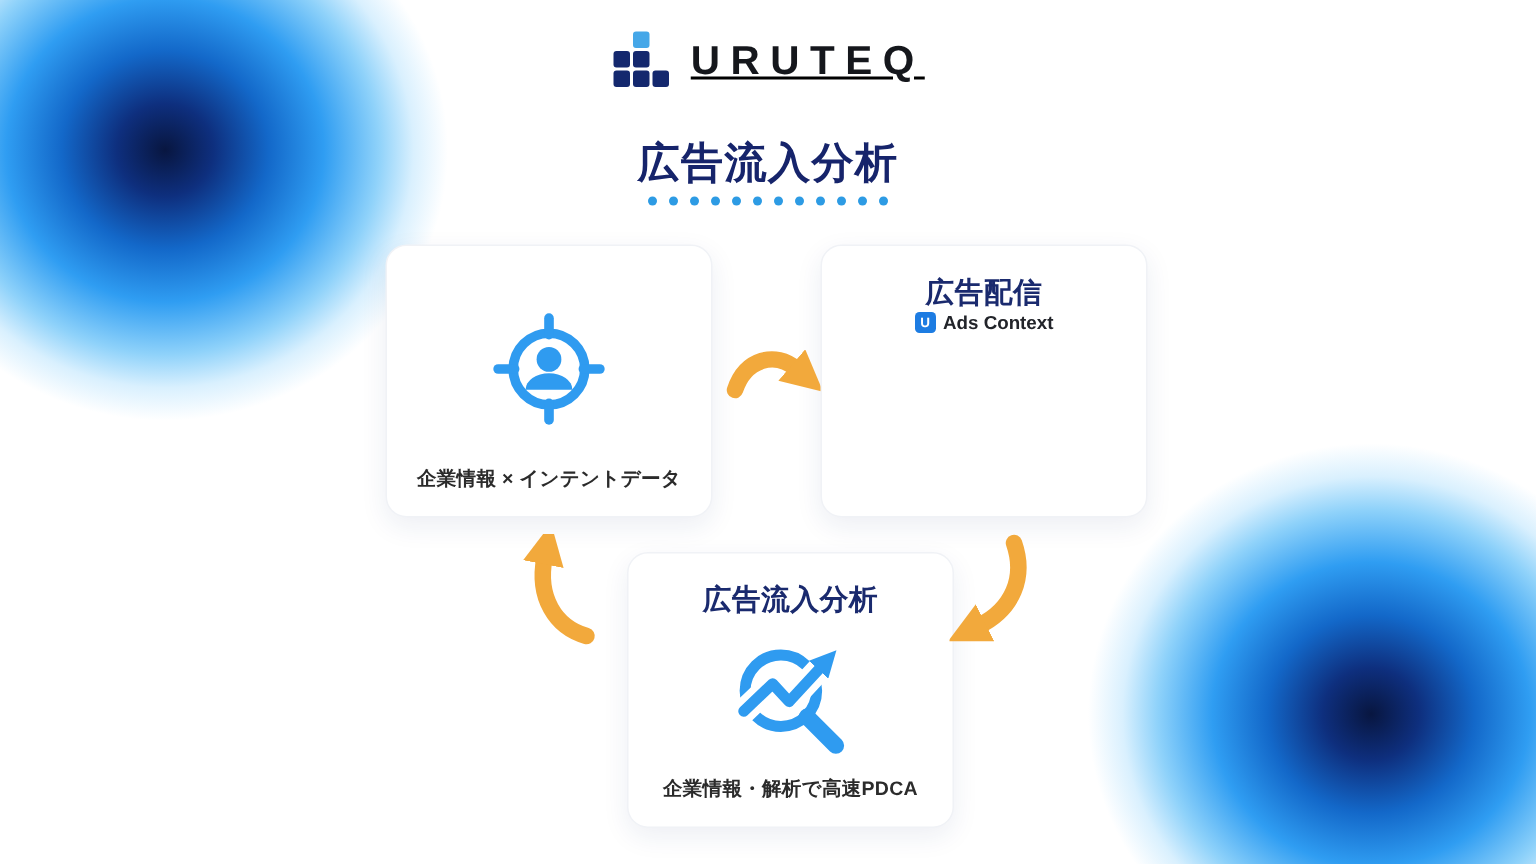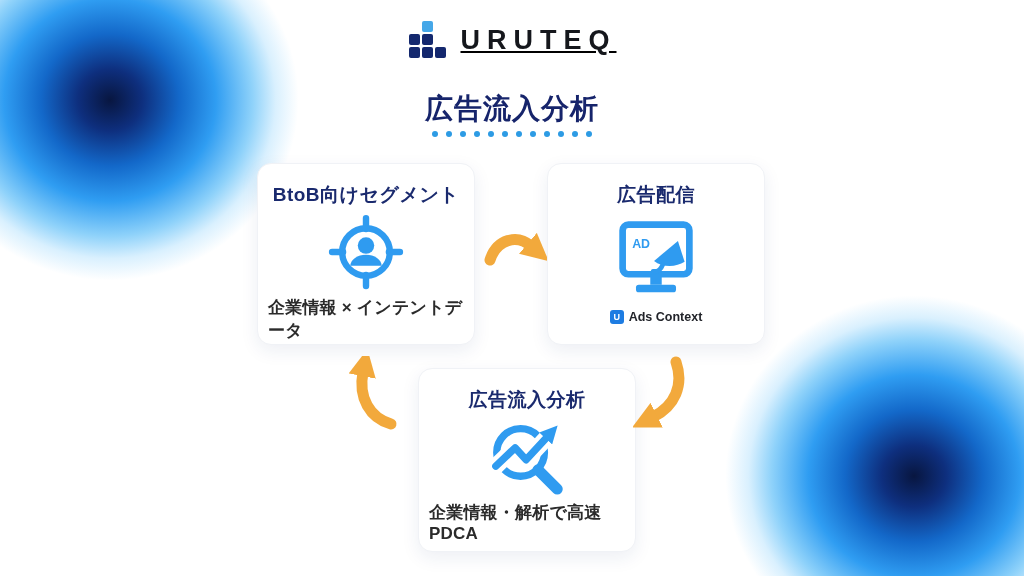"BtoB向けセグメント" div.card-title { html: <div>BtoB向けセグメント</div> -> none }
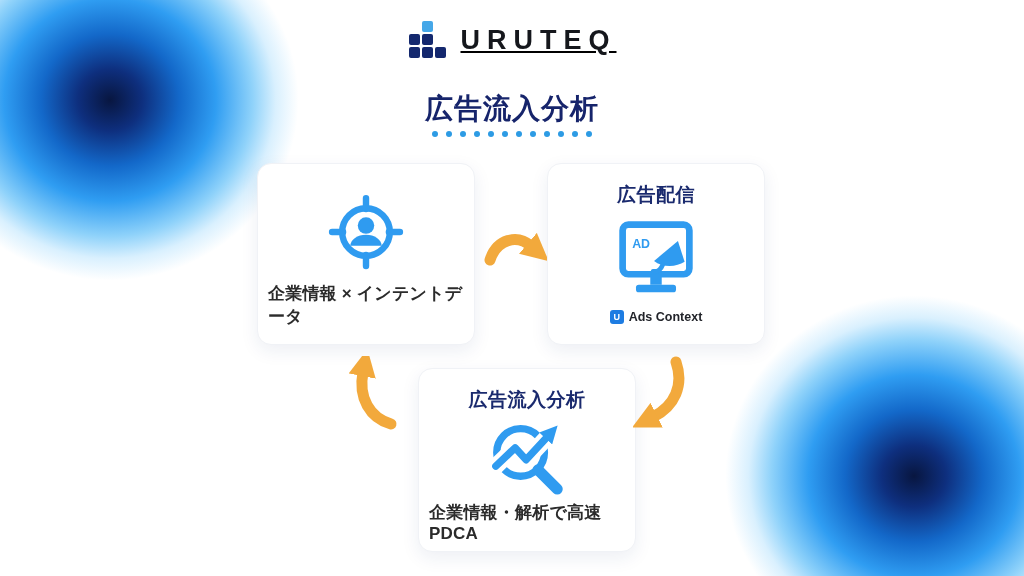"AD" div.card-icon { html: <div> <svg> <rect></rect> <rect></rect> <rect></rect> <text>AD</text> <path></path> <path></path> </svg> </div> -> none }
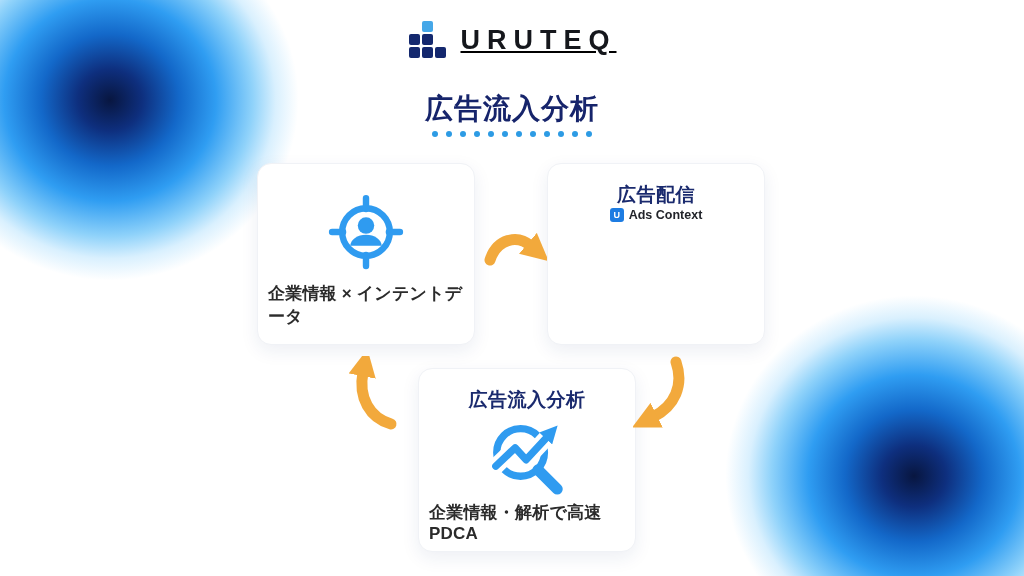"企業情報 × インテントデータ" .card-caption { font-size: 17px -> 13px }
